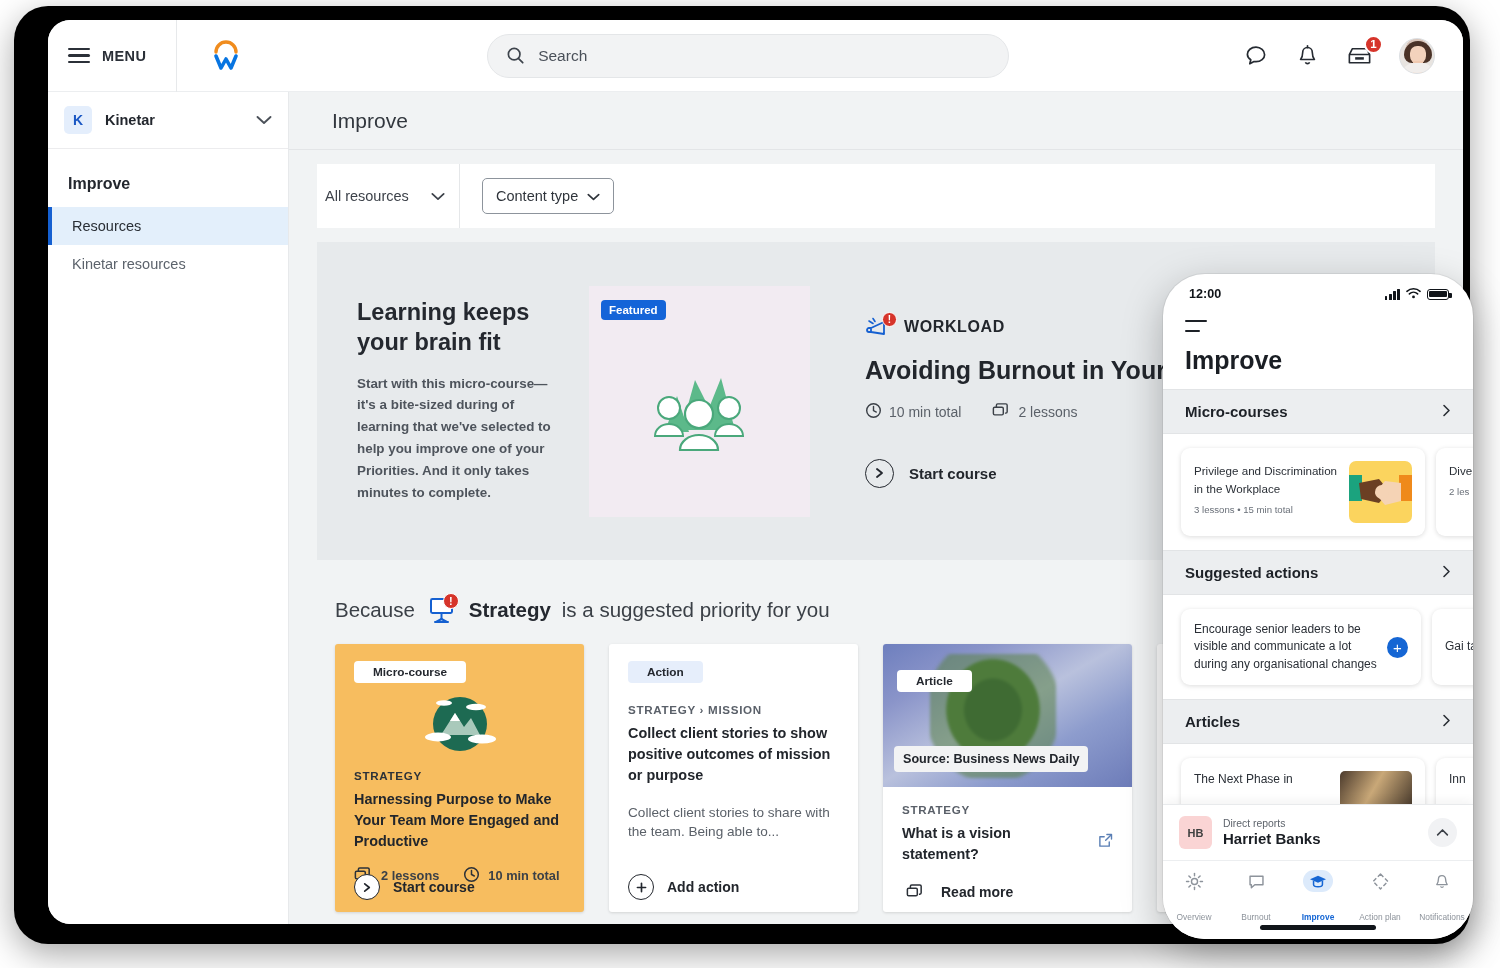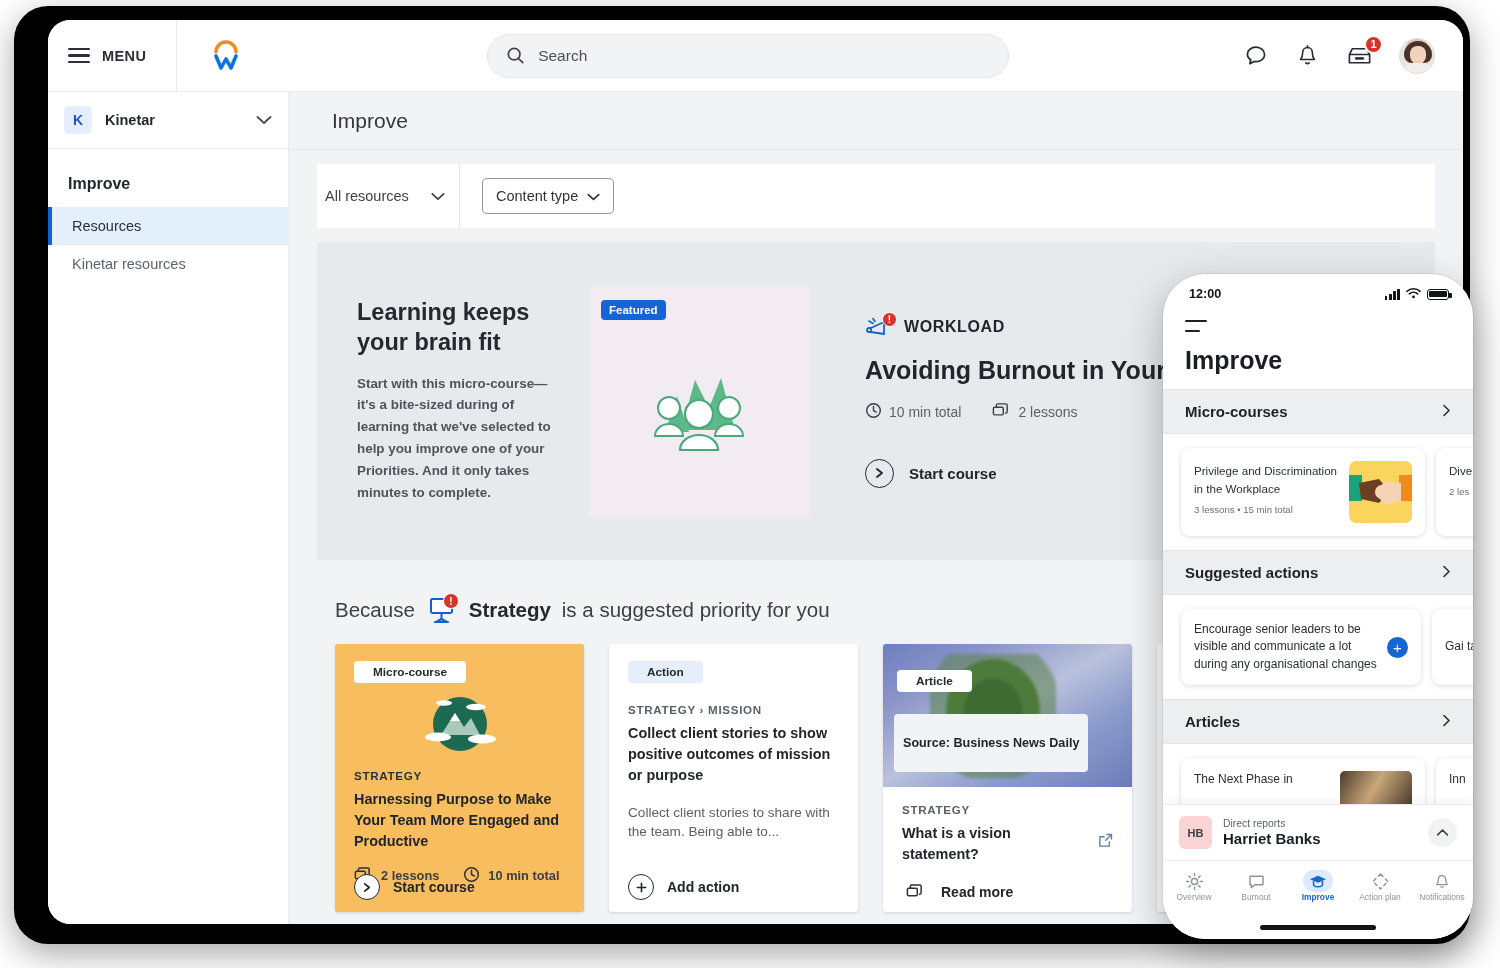"Source: Business News Daily" .art-img .src { padding: 22px 9px -> 6px 9px }
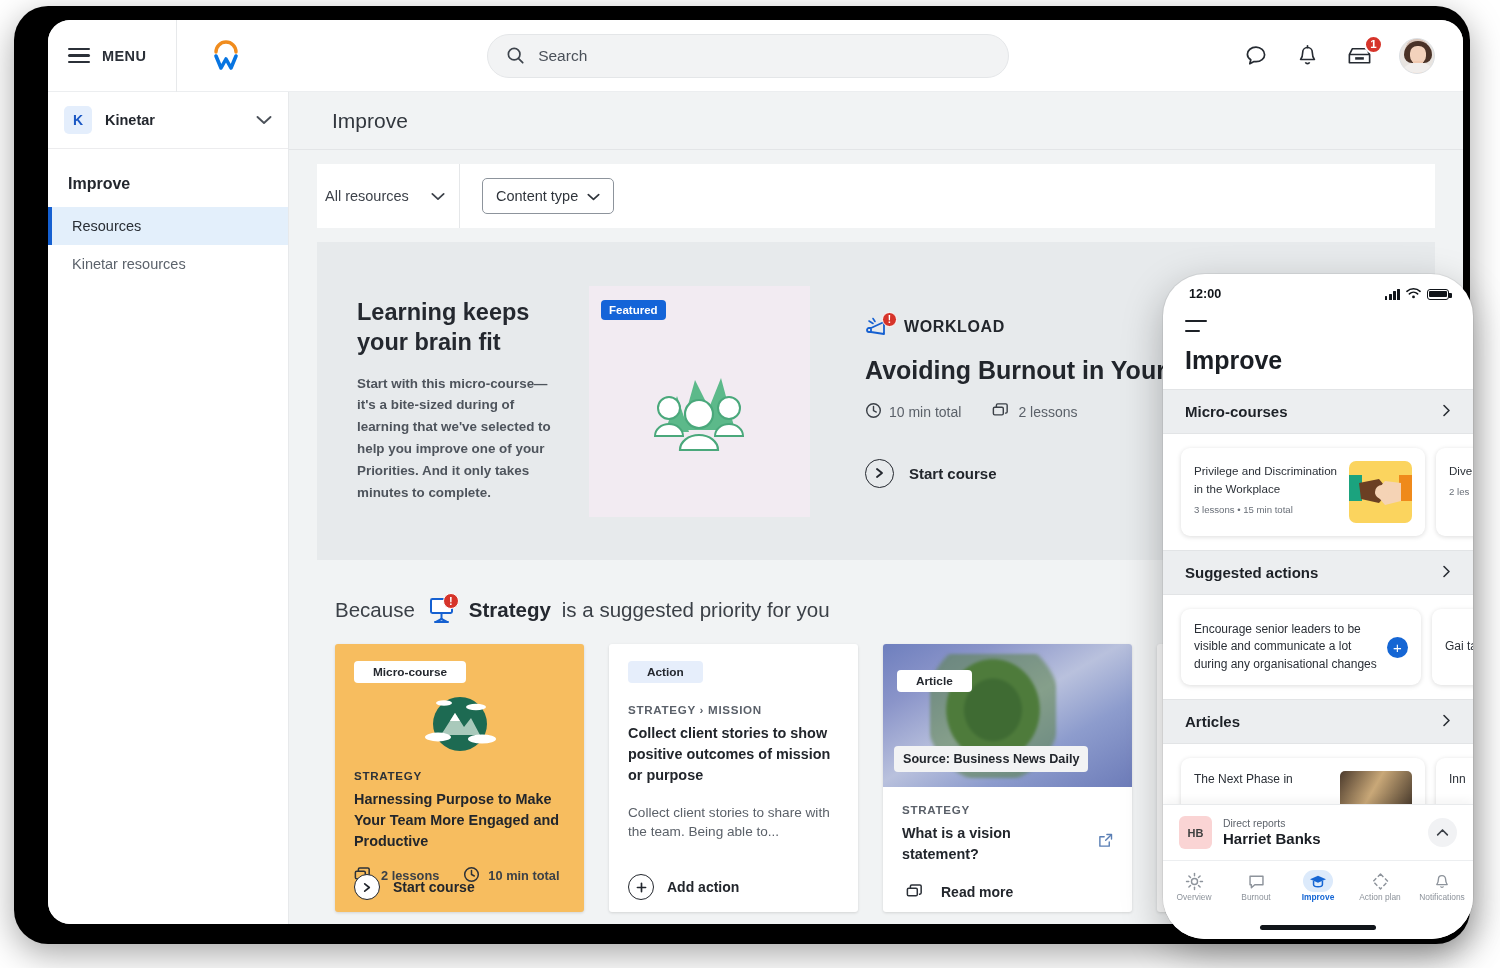"Overview" .ph-tab { gap: 0 -> 20px }
